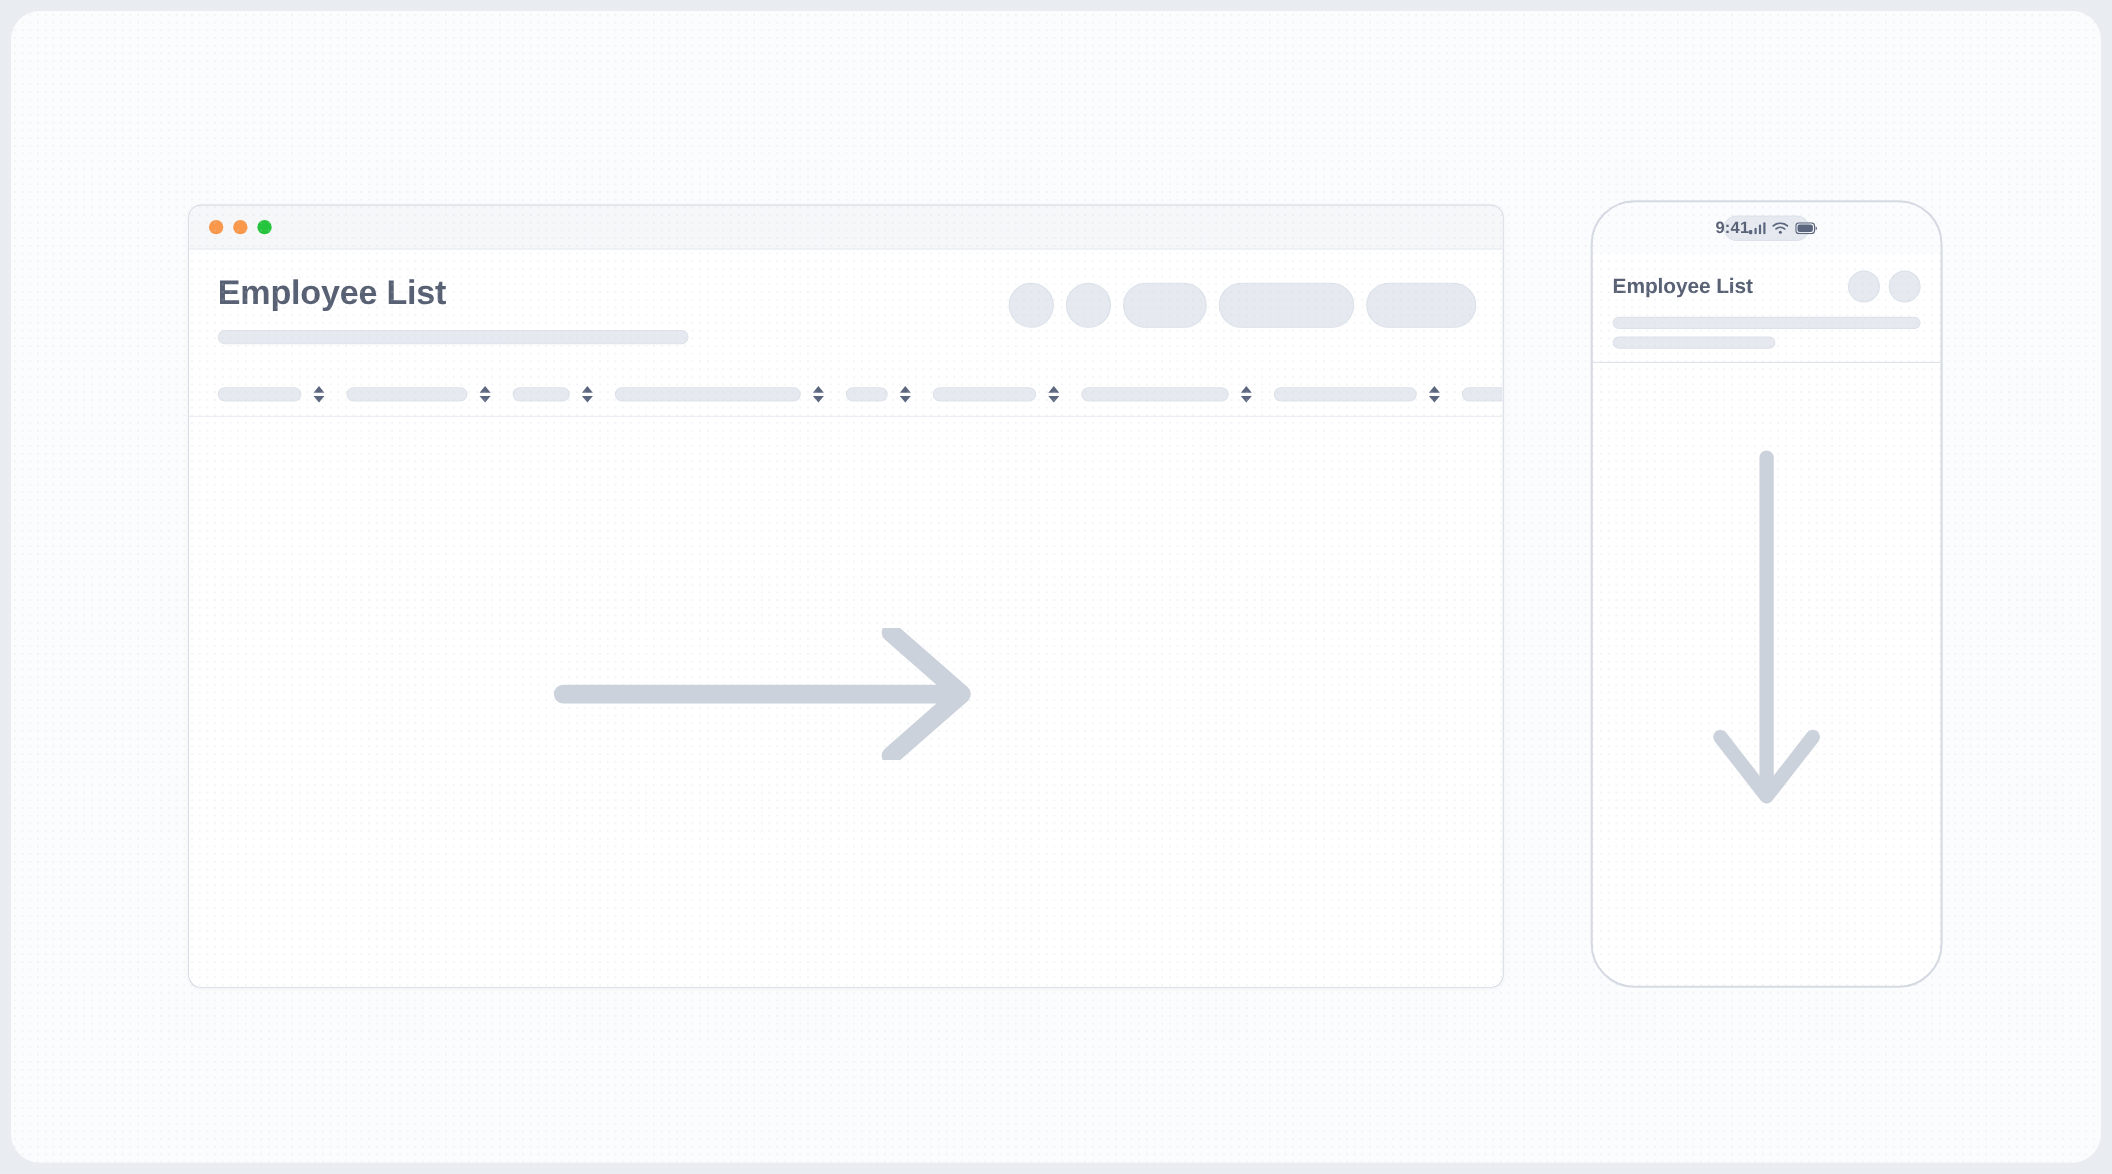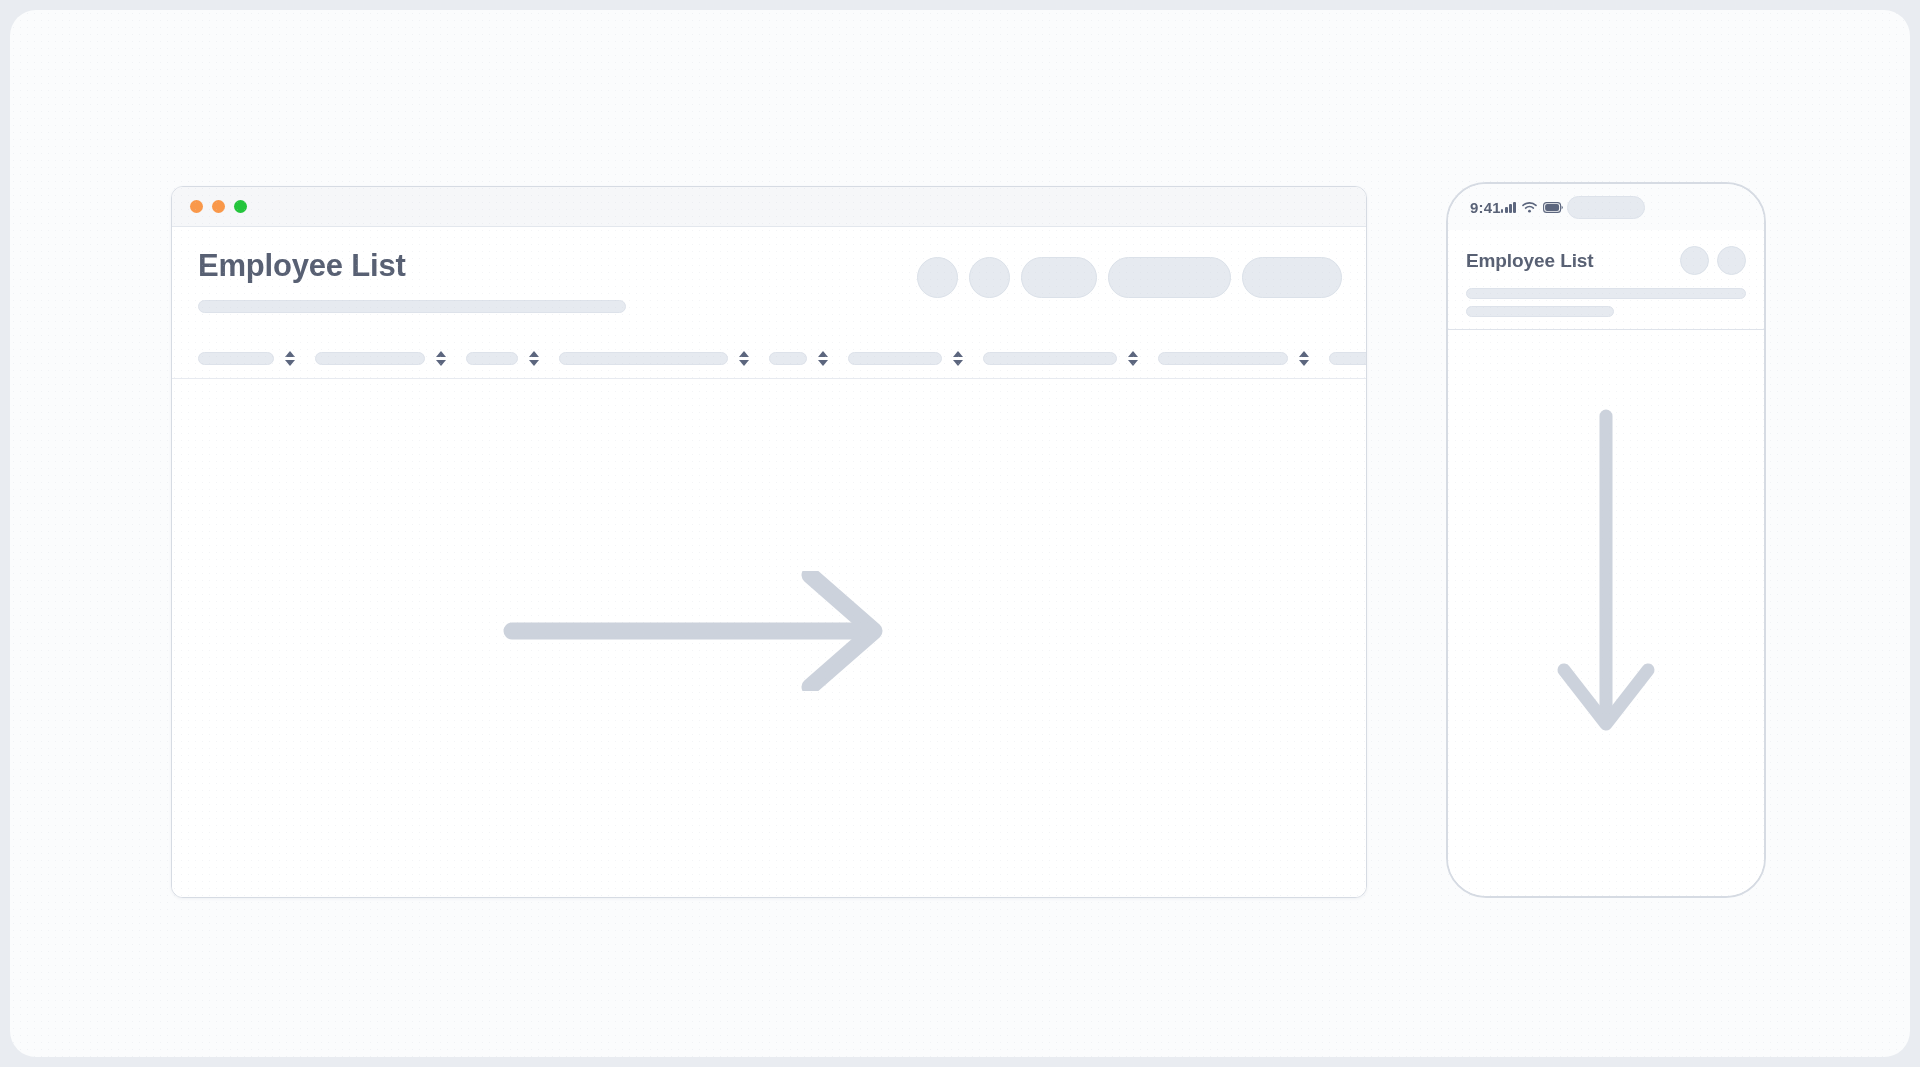"9:41" .ph-status { justify-content: flex-start -> center }
